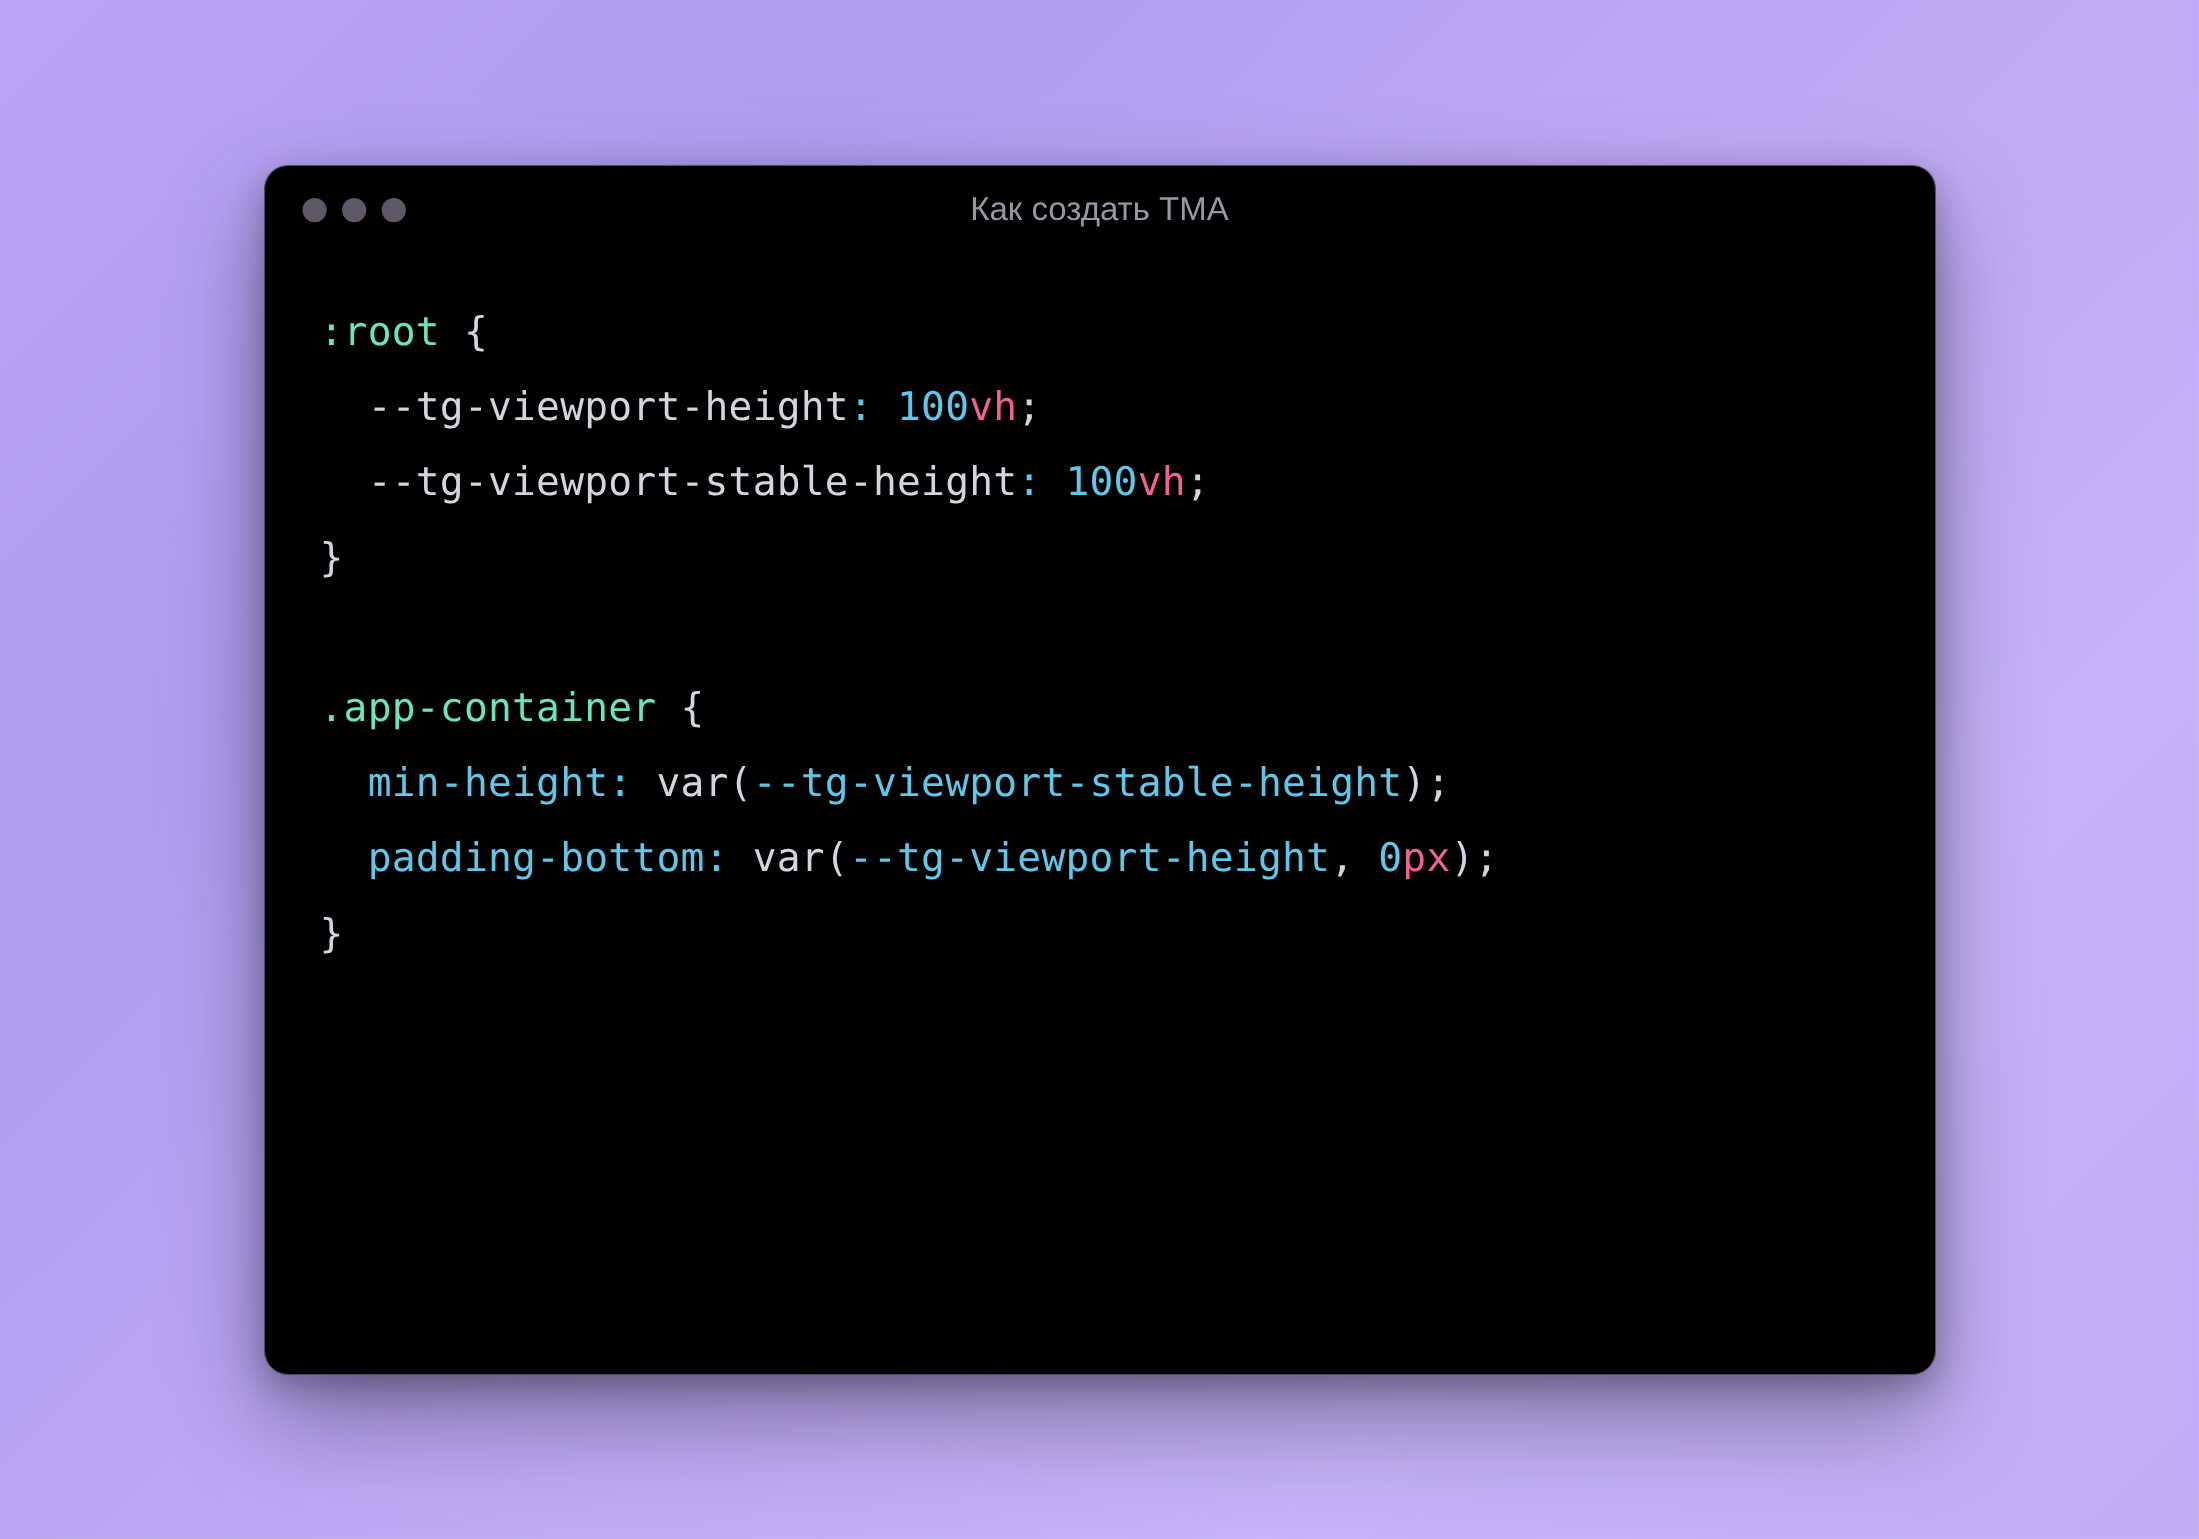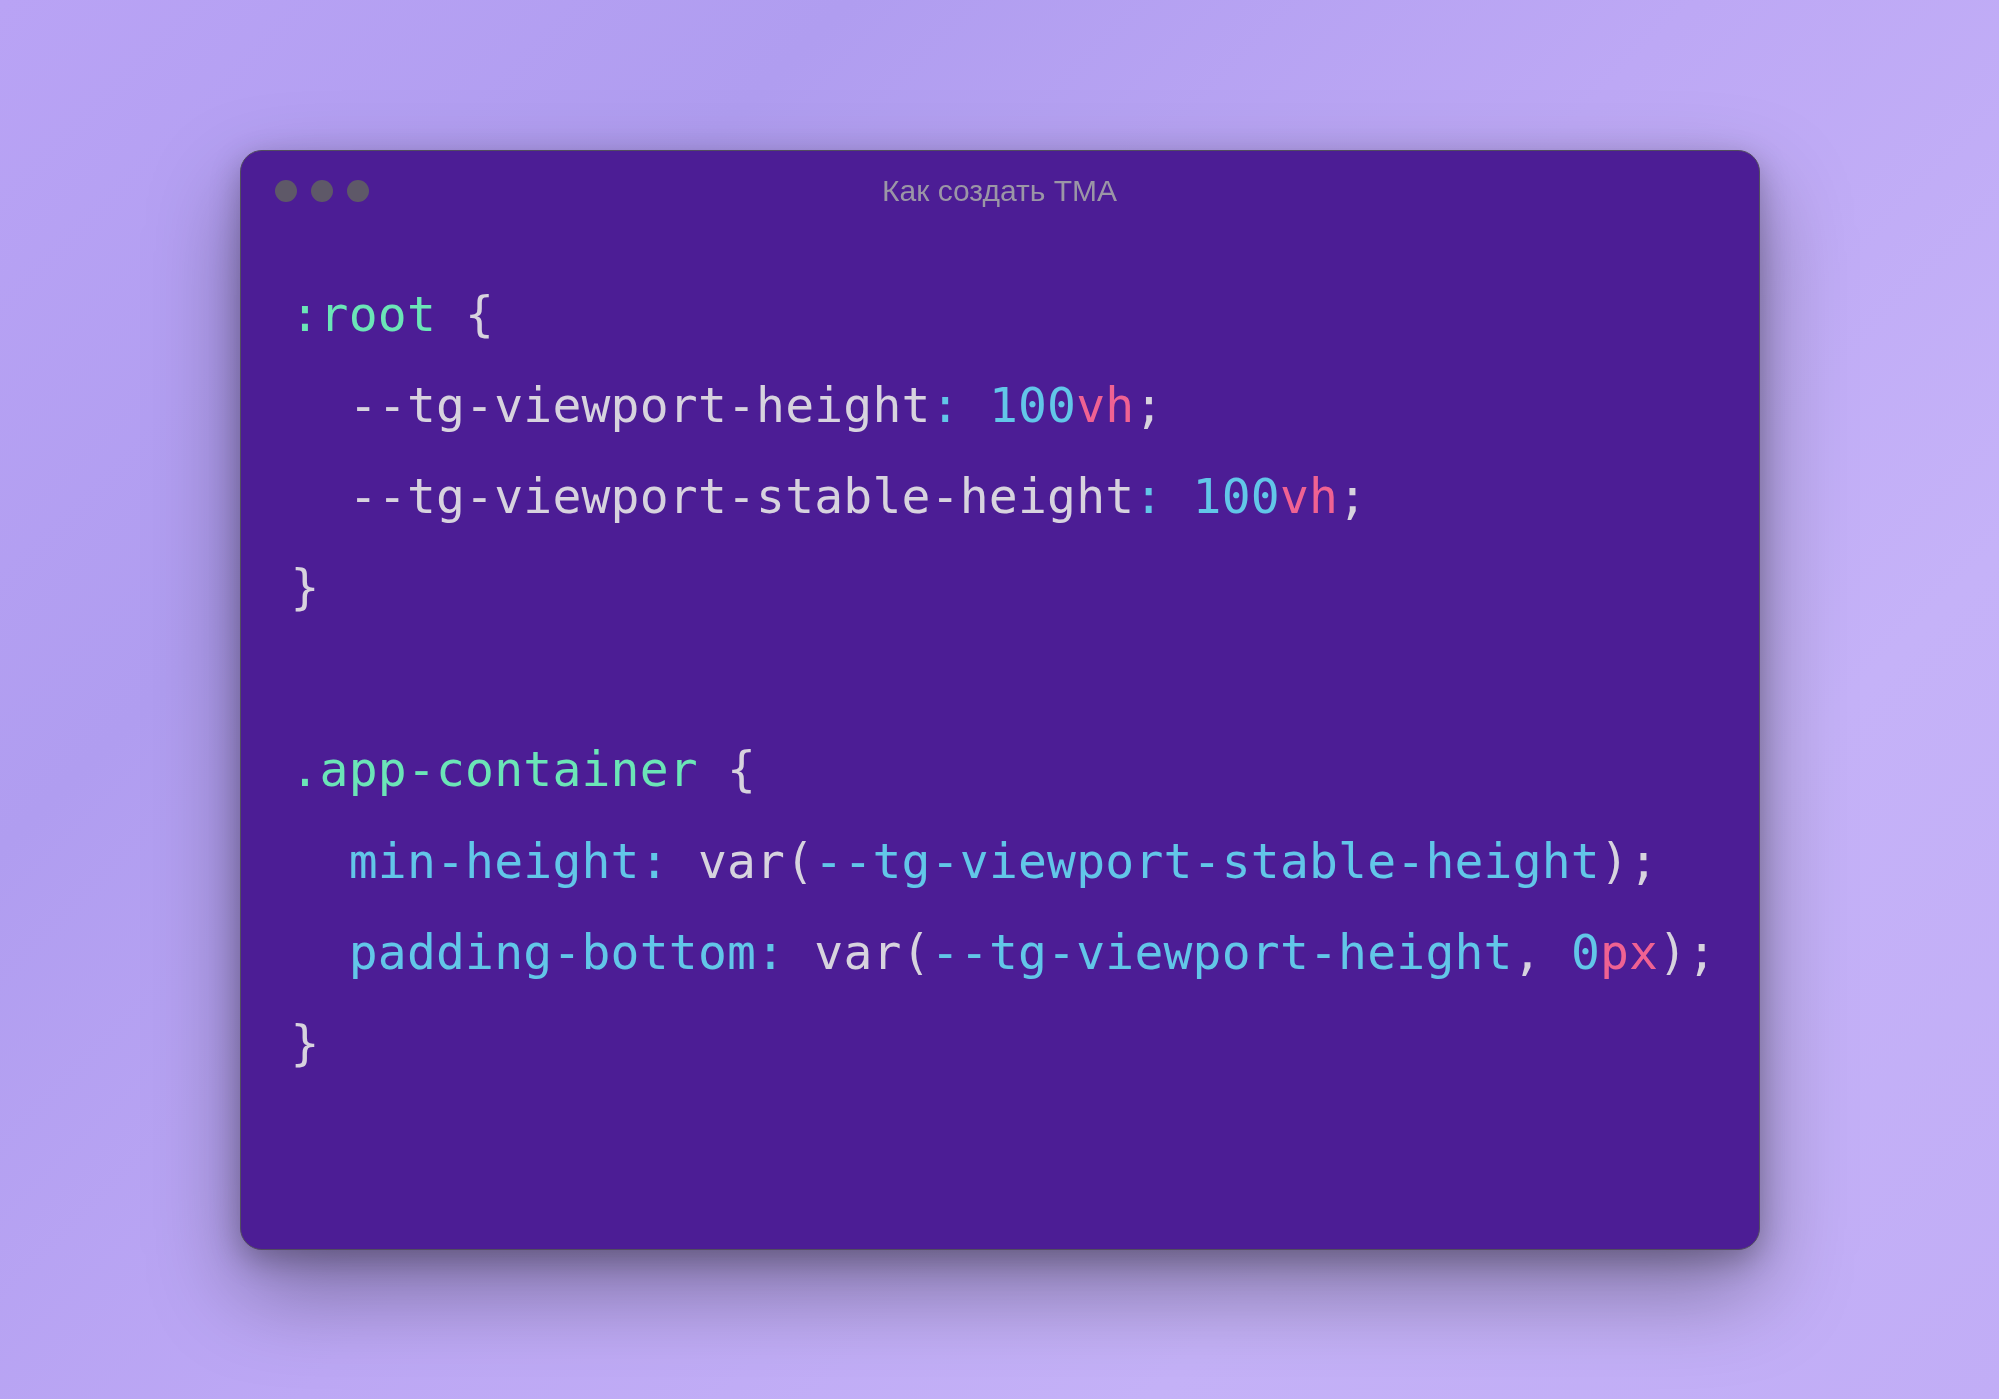"Как создать TMA" .window { background: #4c1d95 -> #000000 }
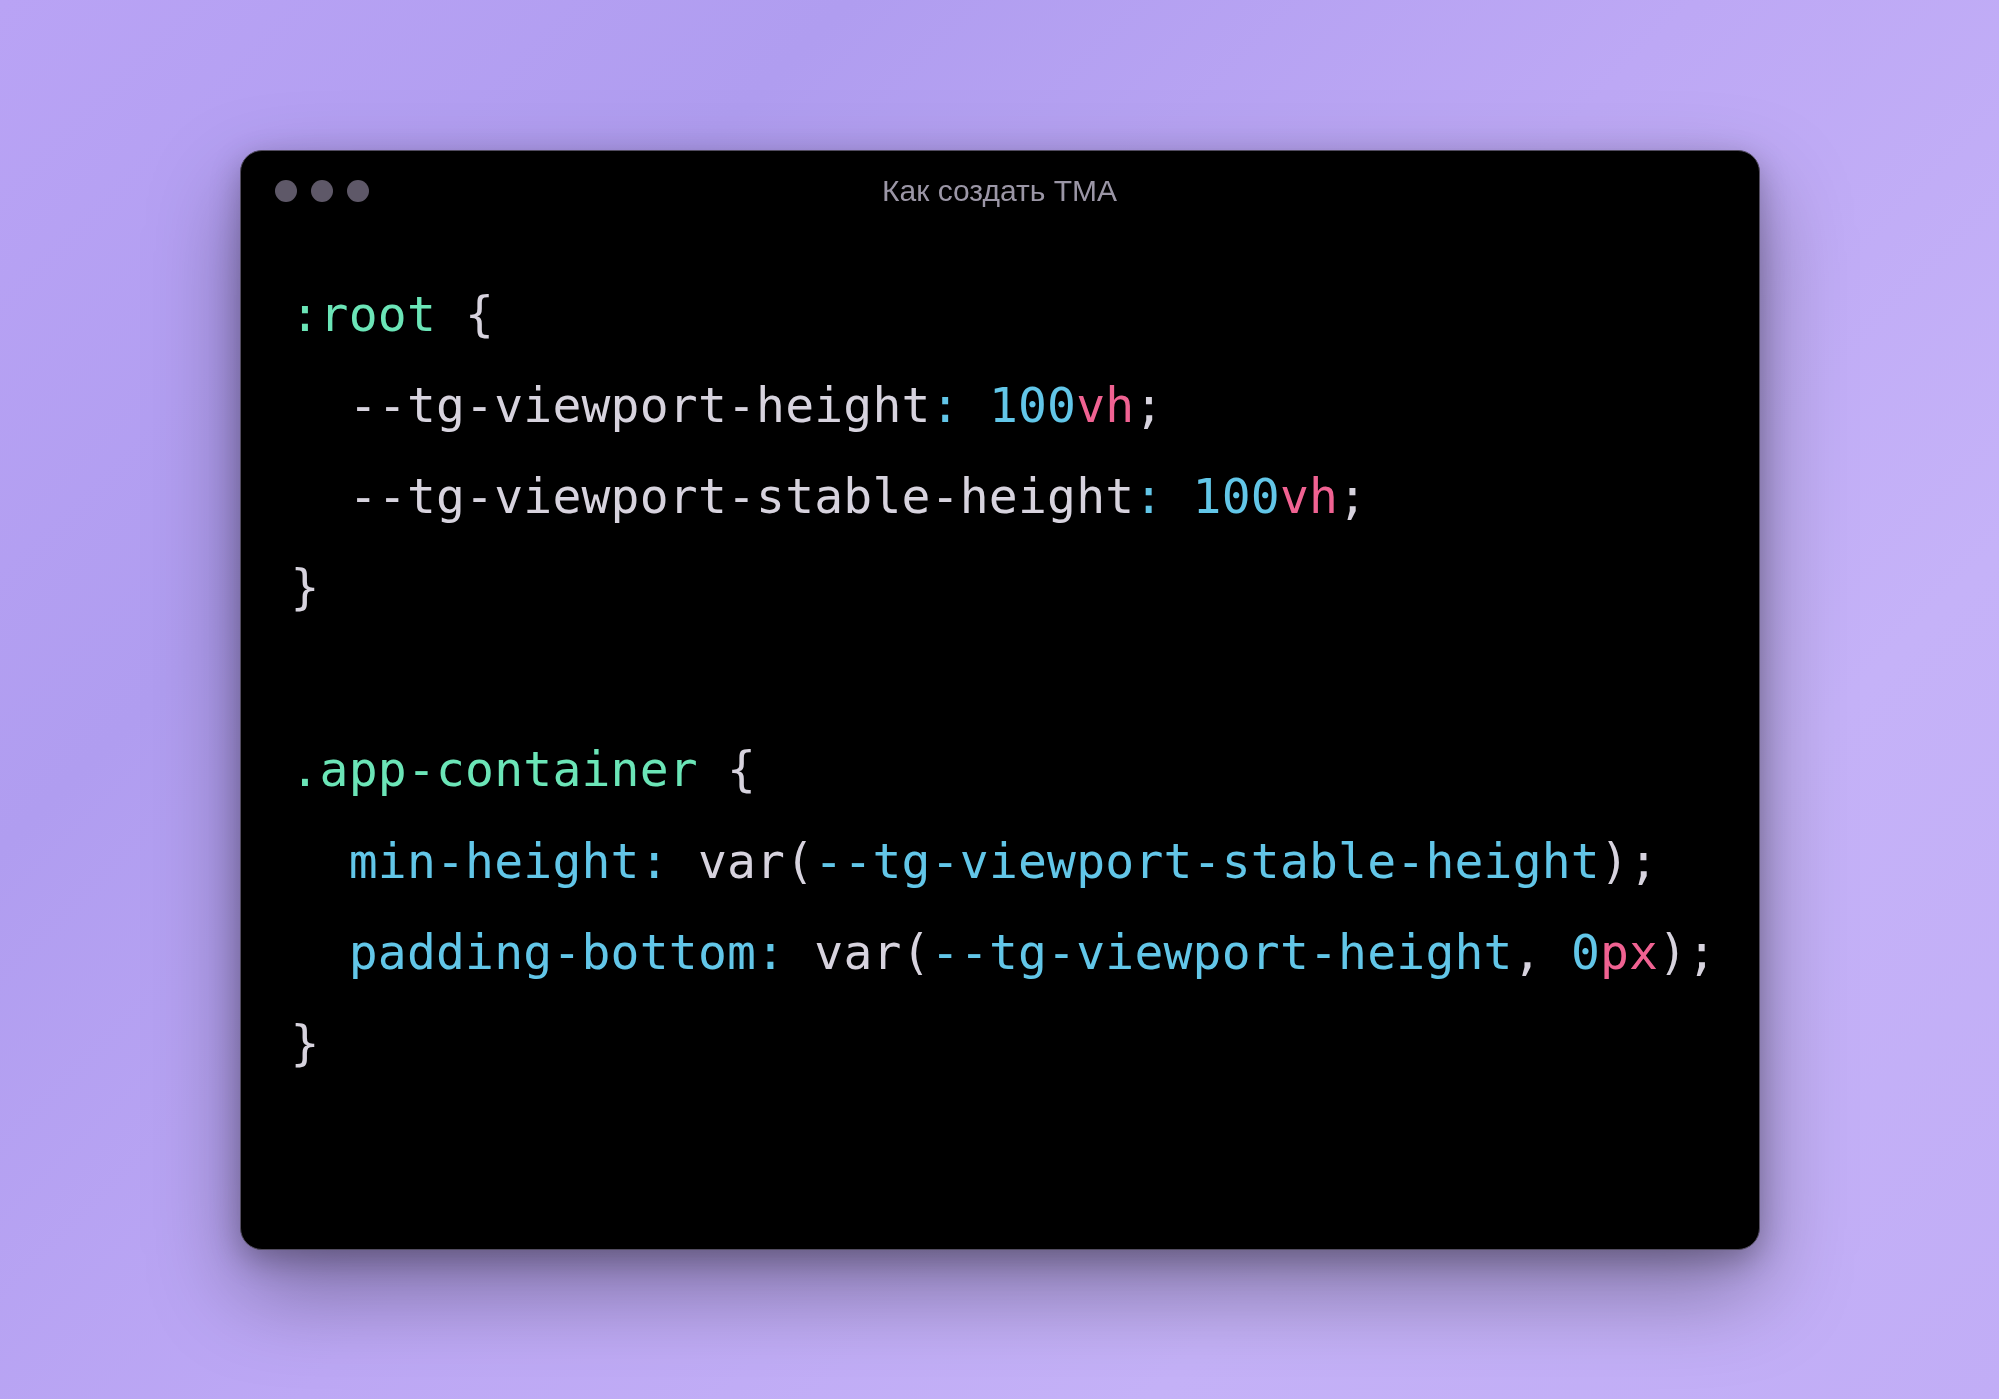":root { --tg-viewport-height: 100vh;" .code { font-size: 48px -> 36px }
